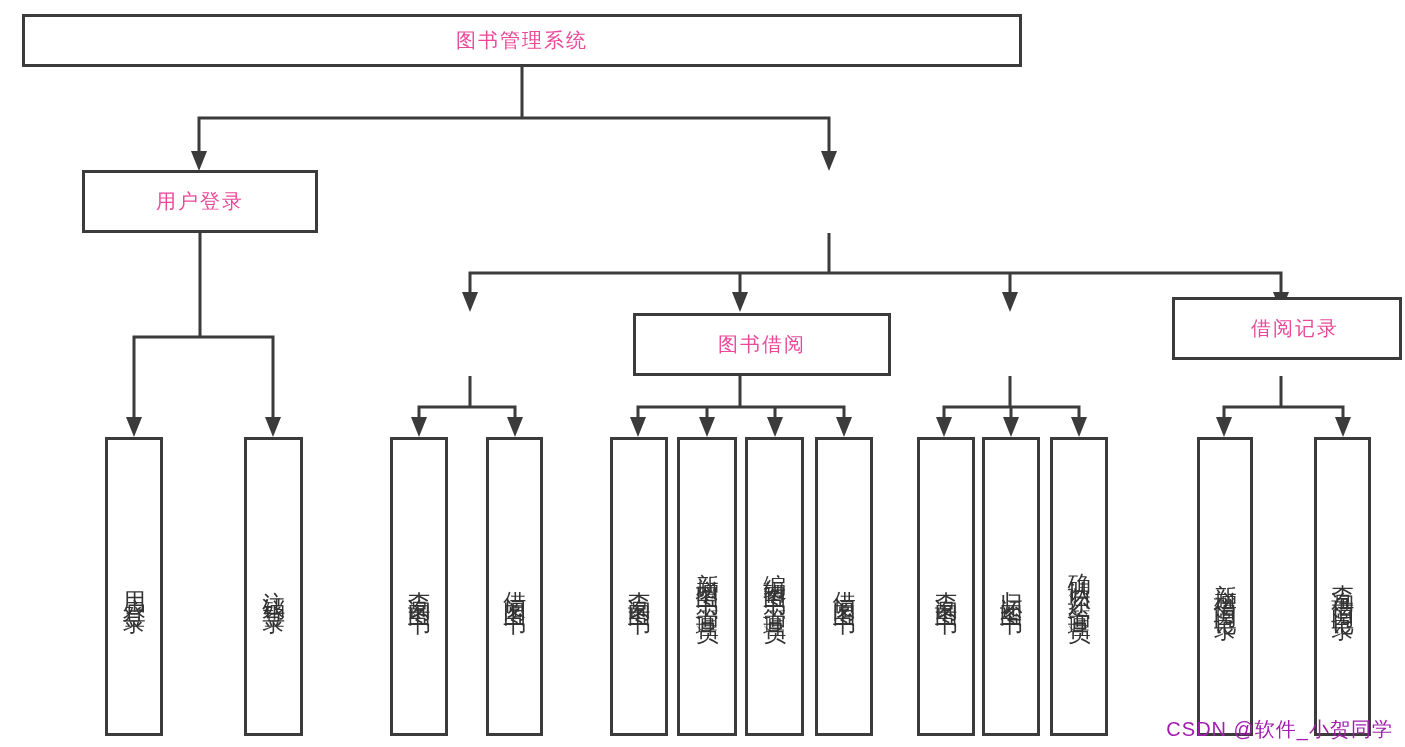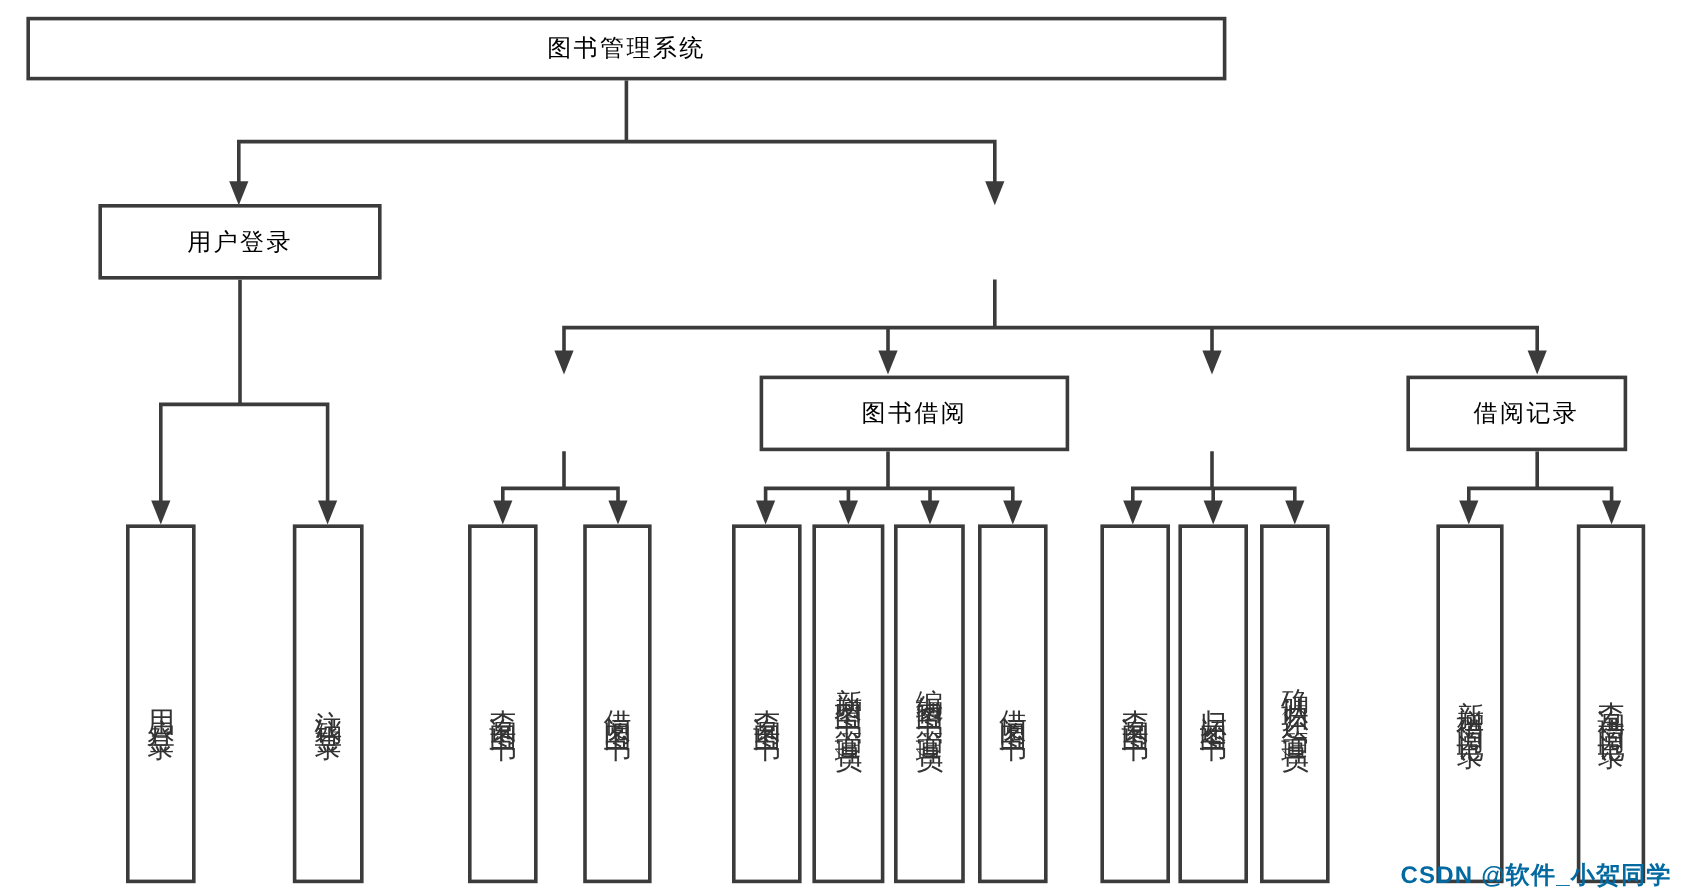"图书管理系统" .hbox { color: #000000 -> #ec4899 }
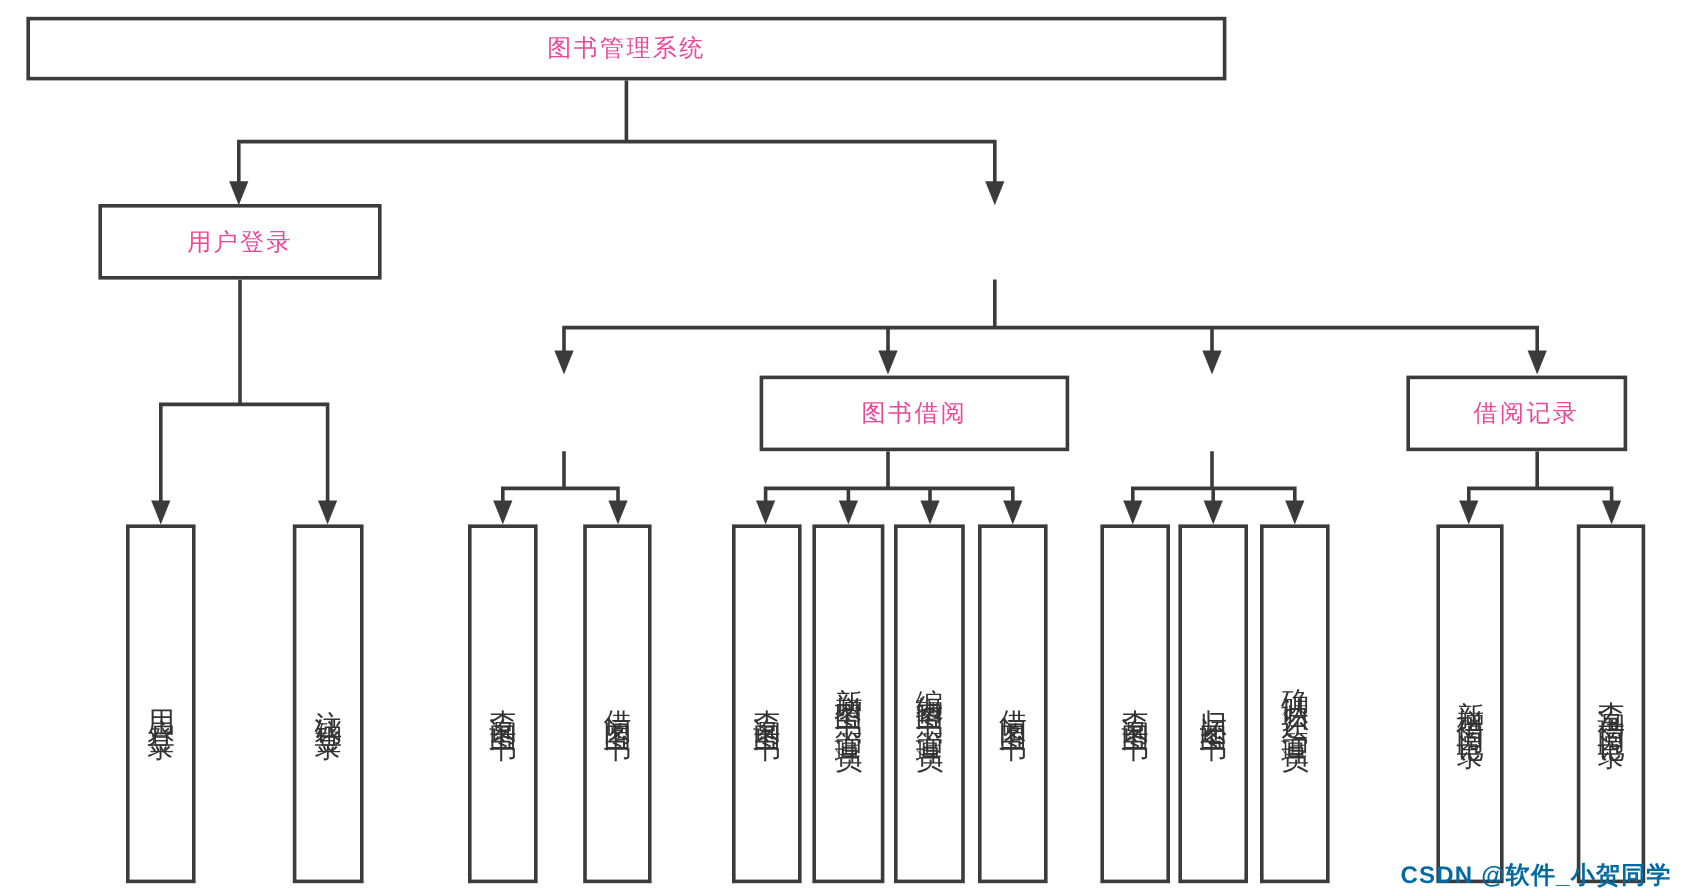"借阅记录" div.hbox { top: 313px -> 297px; width: 184px -> 230px }
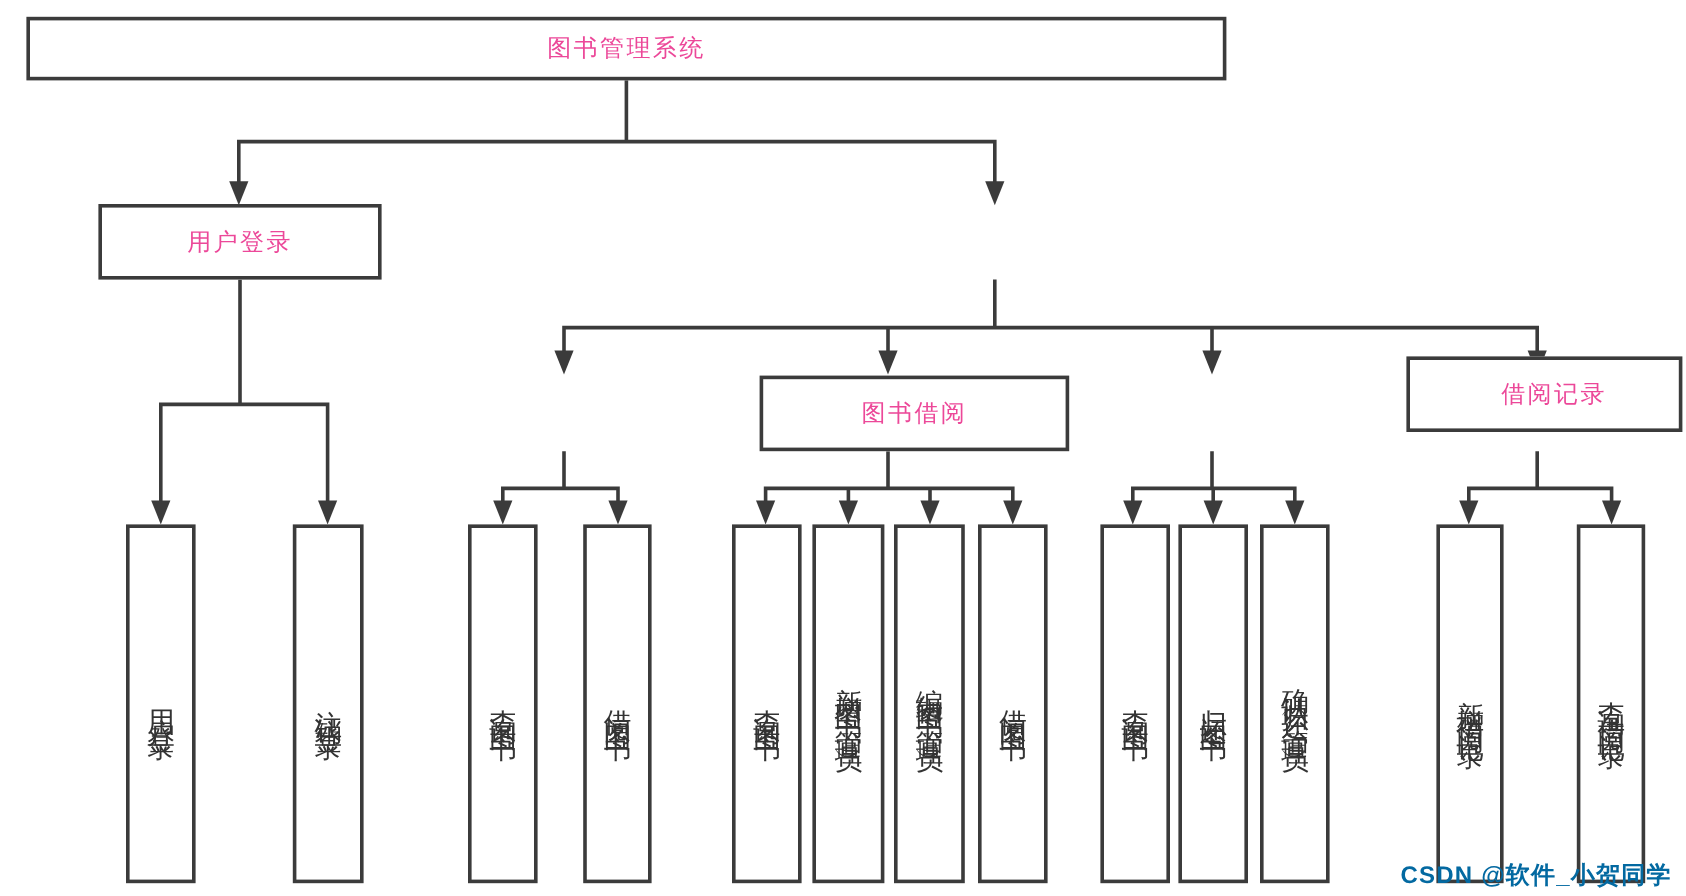"CSDN @软件_小贺同学" .watermark { color: #0369a1 -> #a21caf; font-weight: bold -> none }
